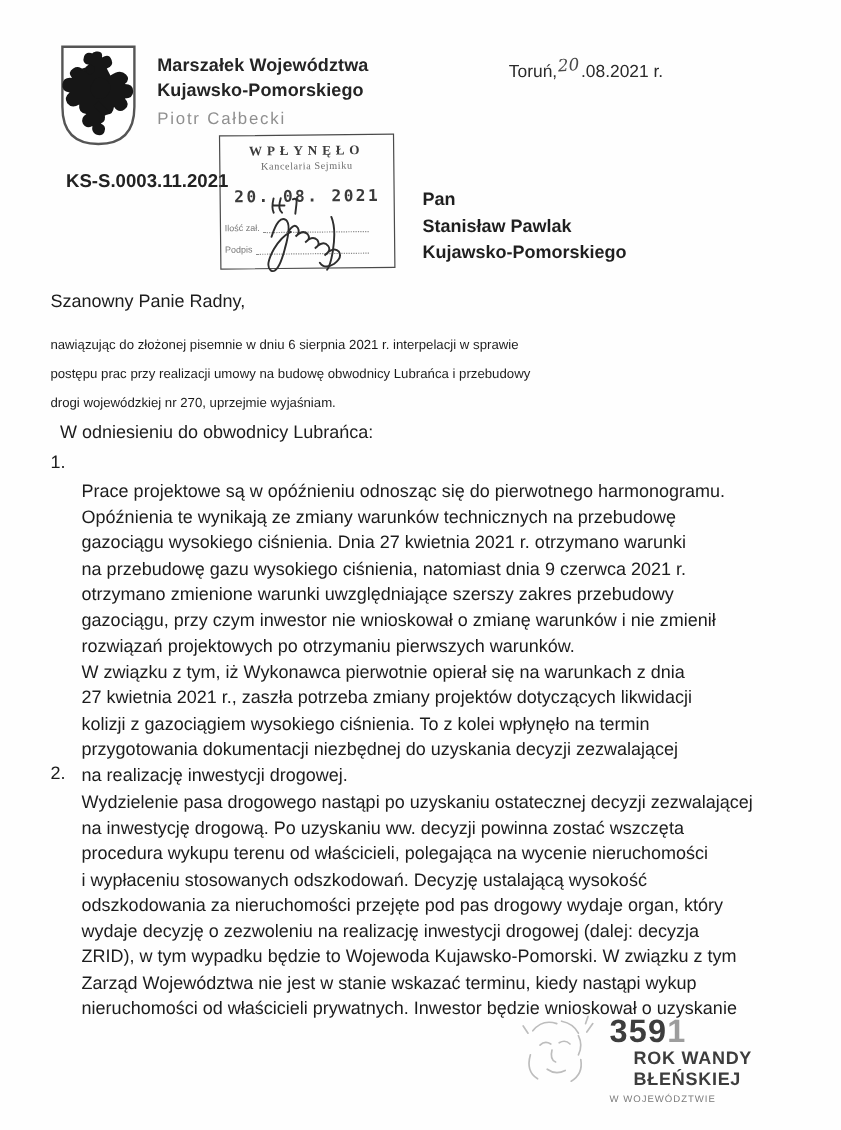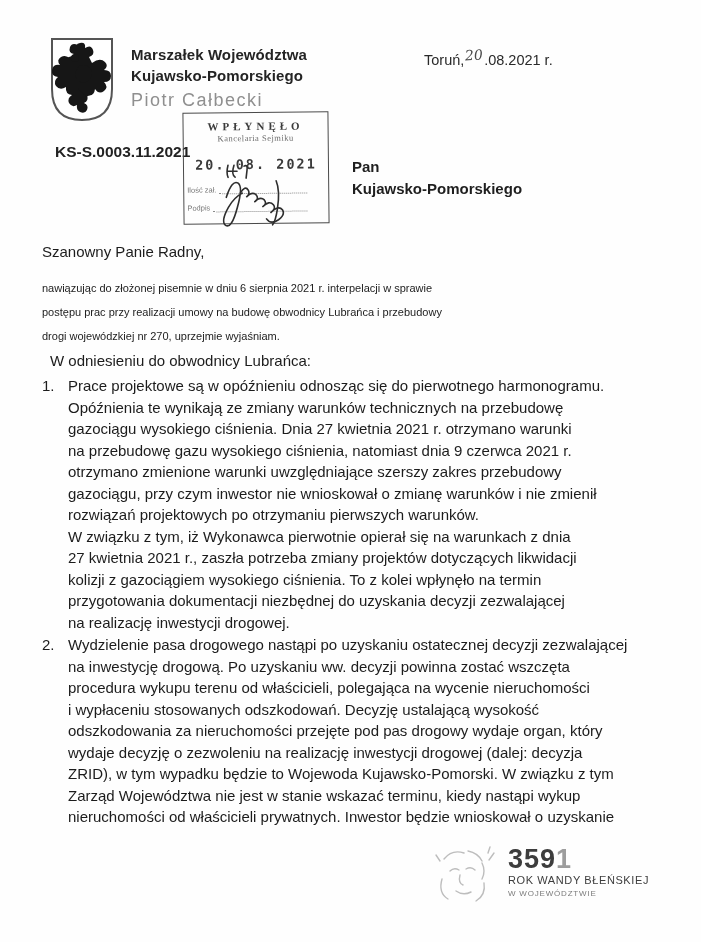"Piotr Całbecki" .signatory { font-size: 18px -> 14px }
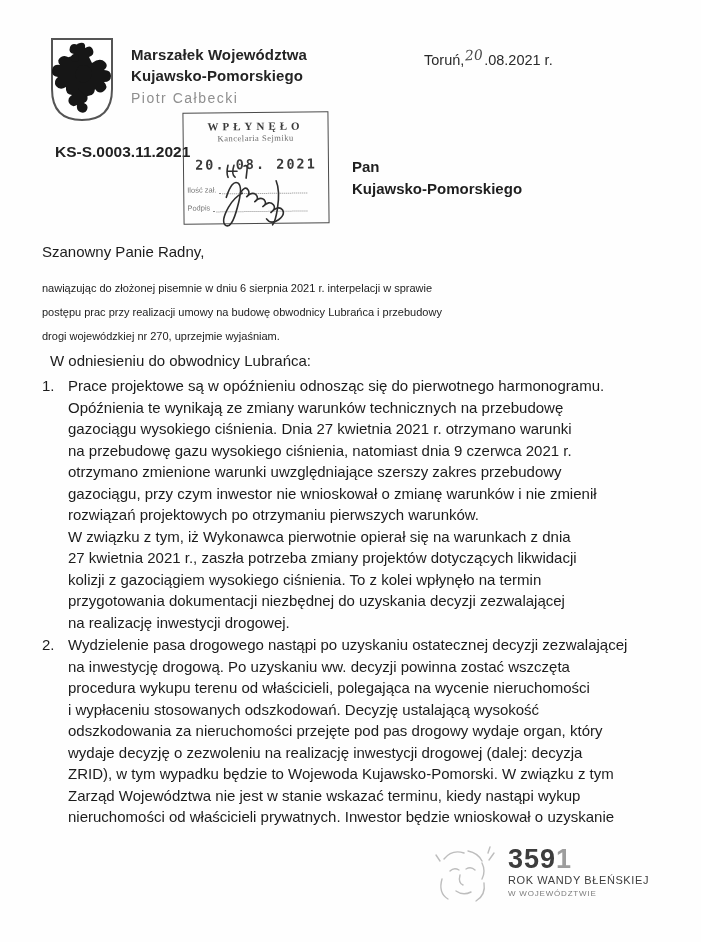"Stanisław Pawlak" div { html: none -> <div>Stanisław Pawlak</div> }
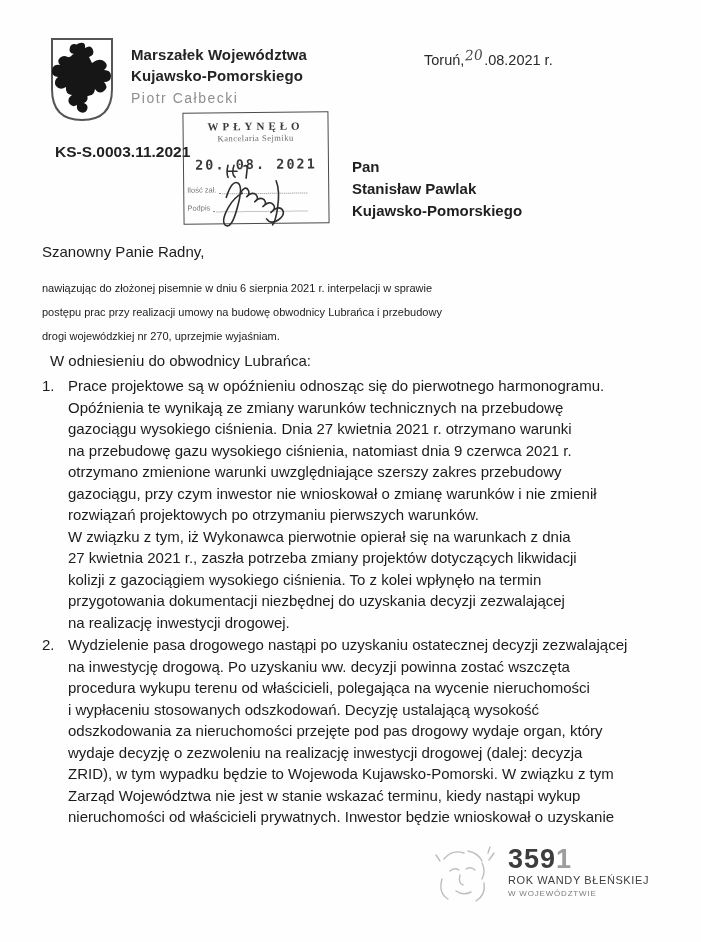"Prace projektowe są w opóźnieniu" .list-item .txt { margin-top: none -> 24px }
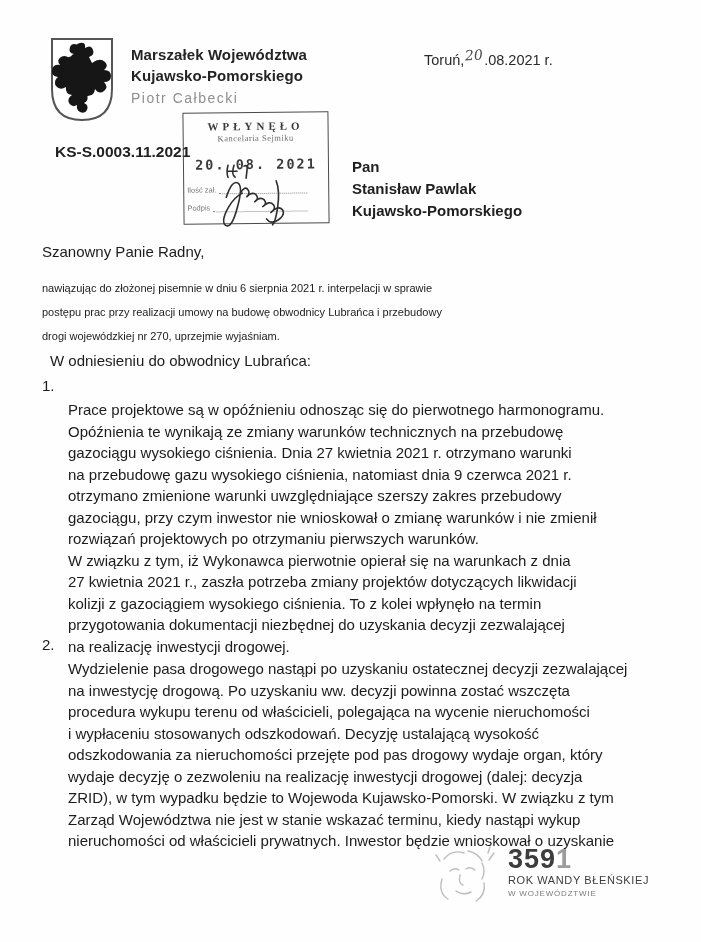"ROK WANDY BŁEŃSKIEJ" .footer-l1 { font-size: 11px -> 15px; font-weight: normal -> bold; margin-left: none -> 20px }
